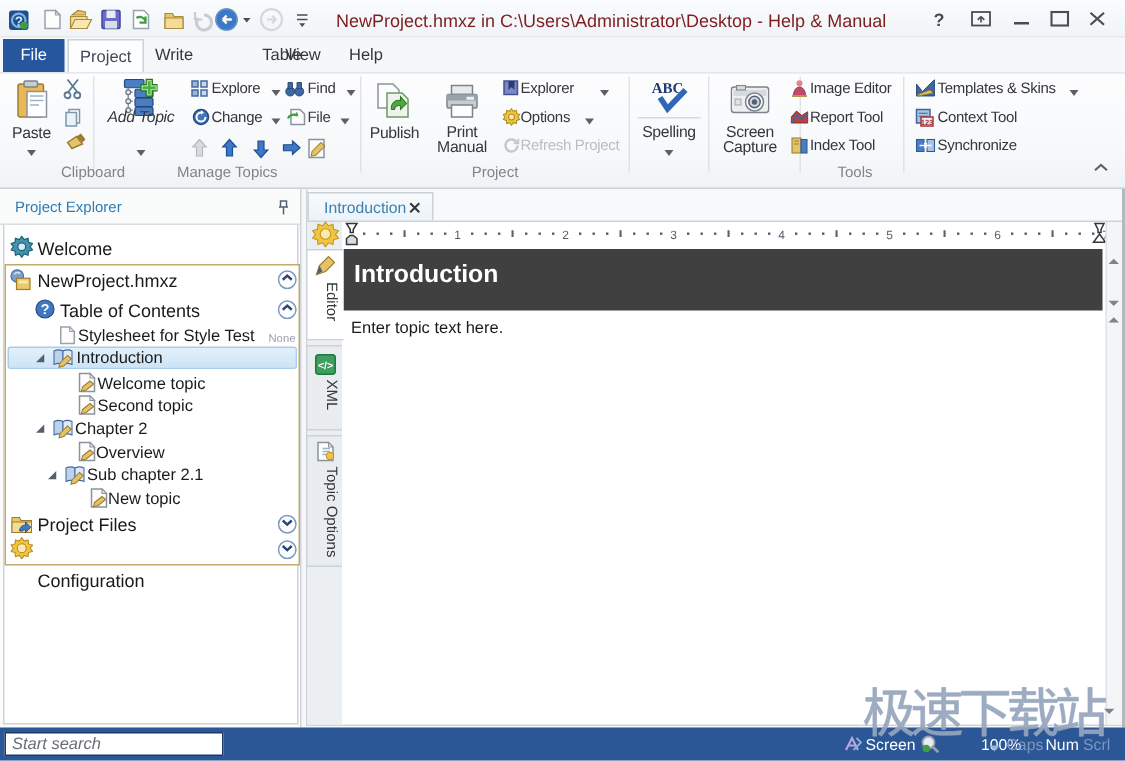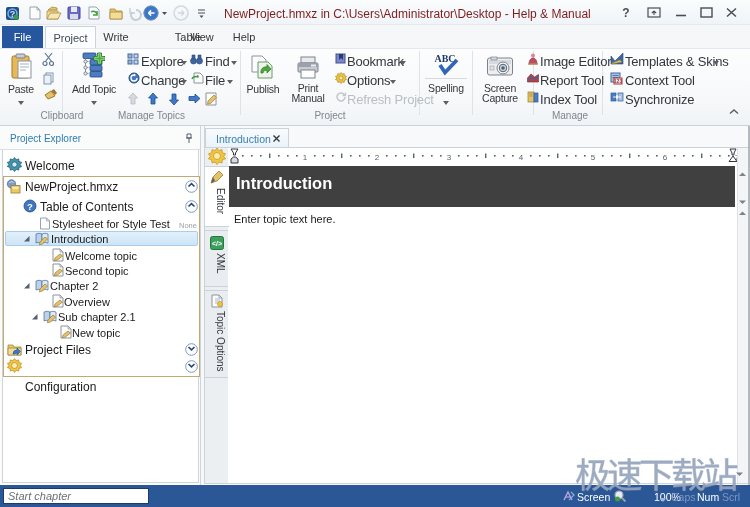"Explore" .rt { font-size: 13px -> 10px }
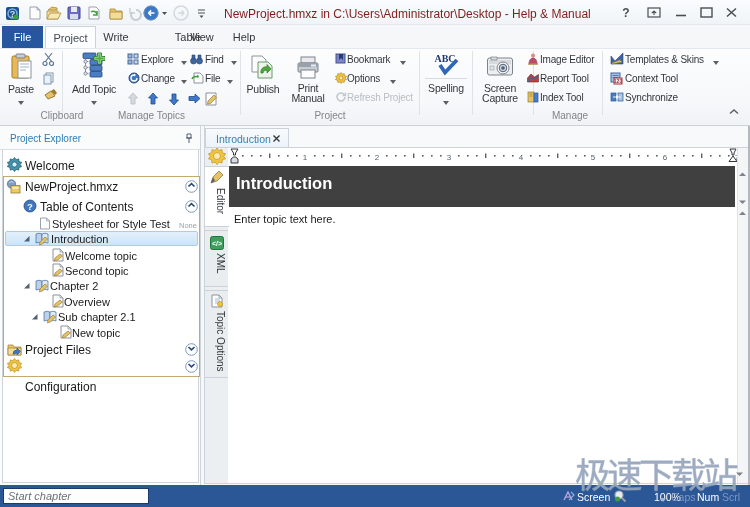"Bookmark" div.rt { text: Bookmark -> Explorer }
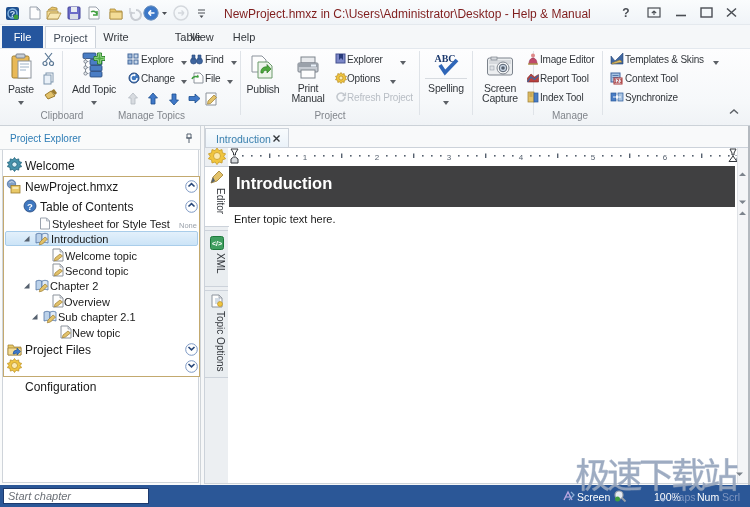"Add Topic" div.big { font-style: none -> italic; top: 83px -> 72px }
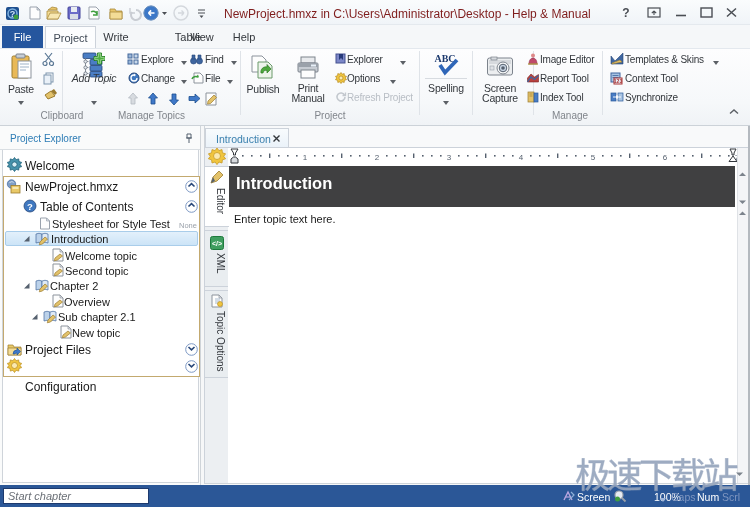"Manage" div.lbl { text: Manage -> Tools }
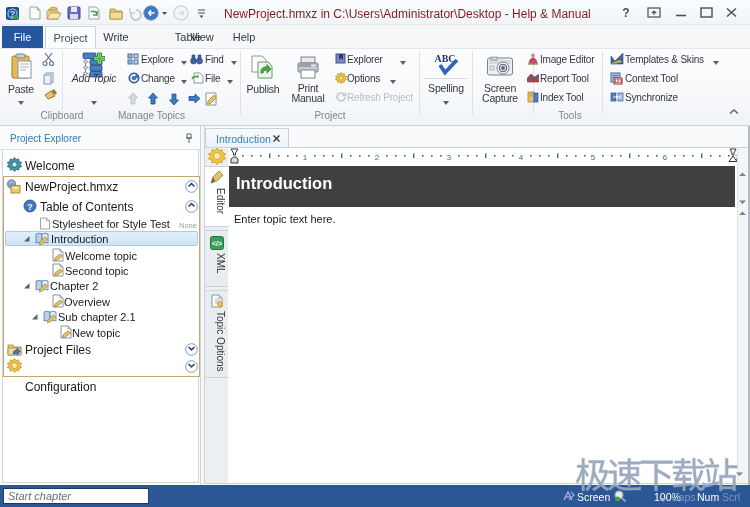"Start chapter" div.a { text: chapter -> search }
